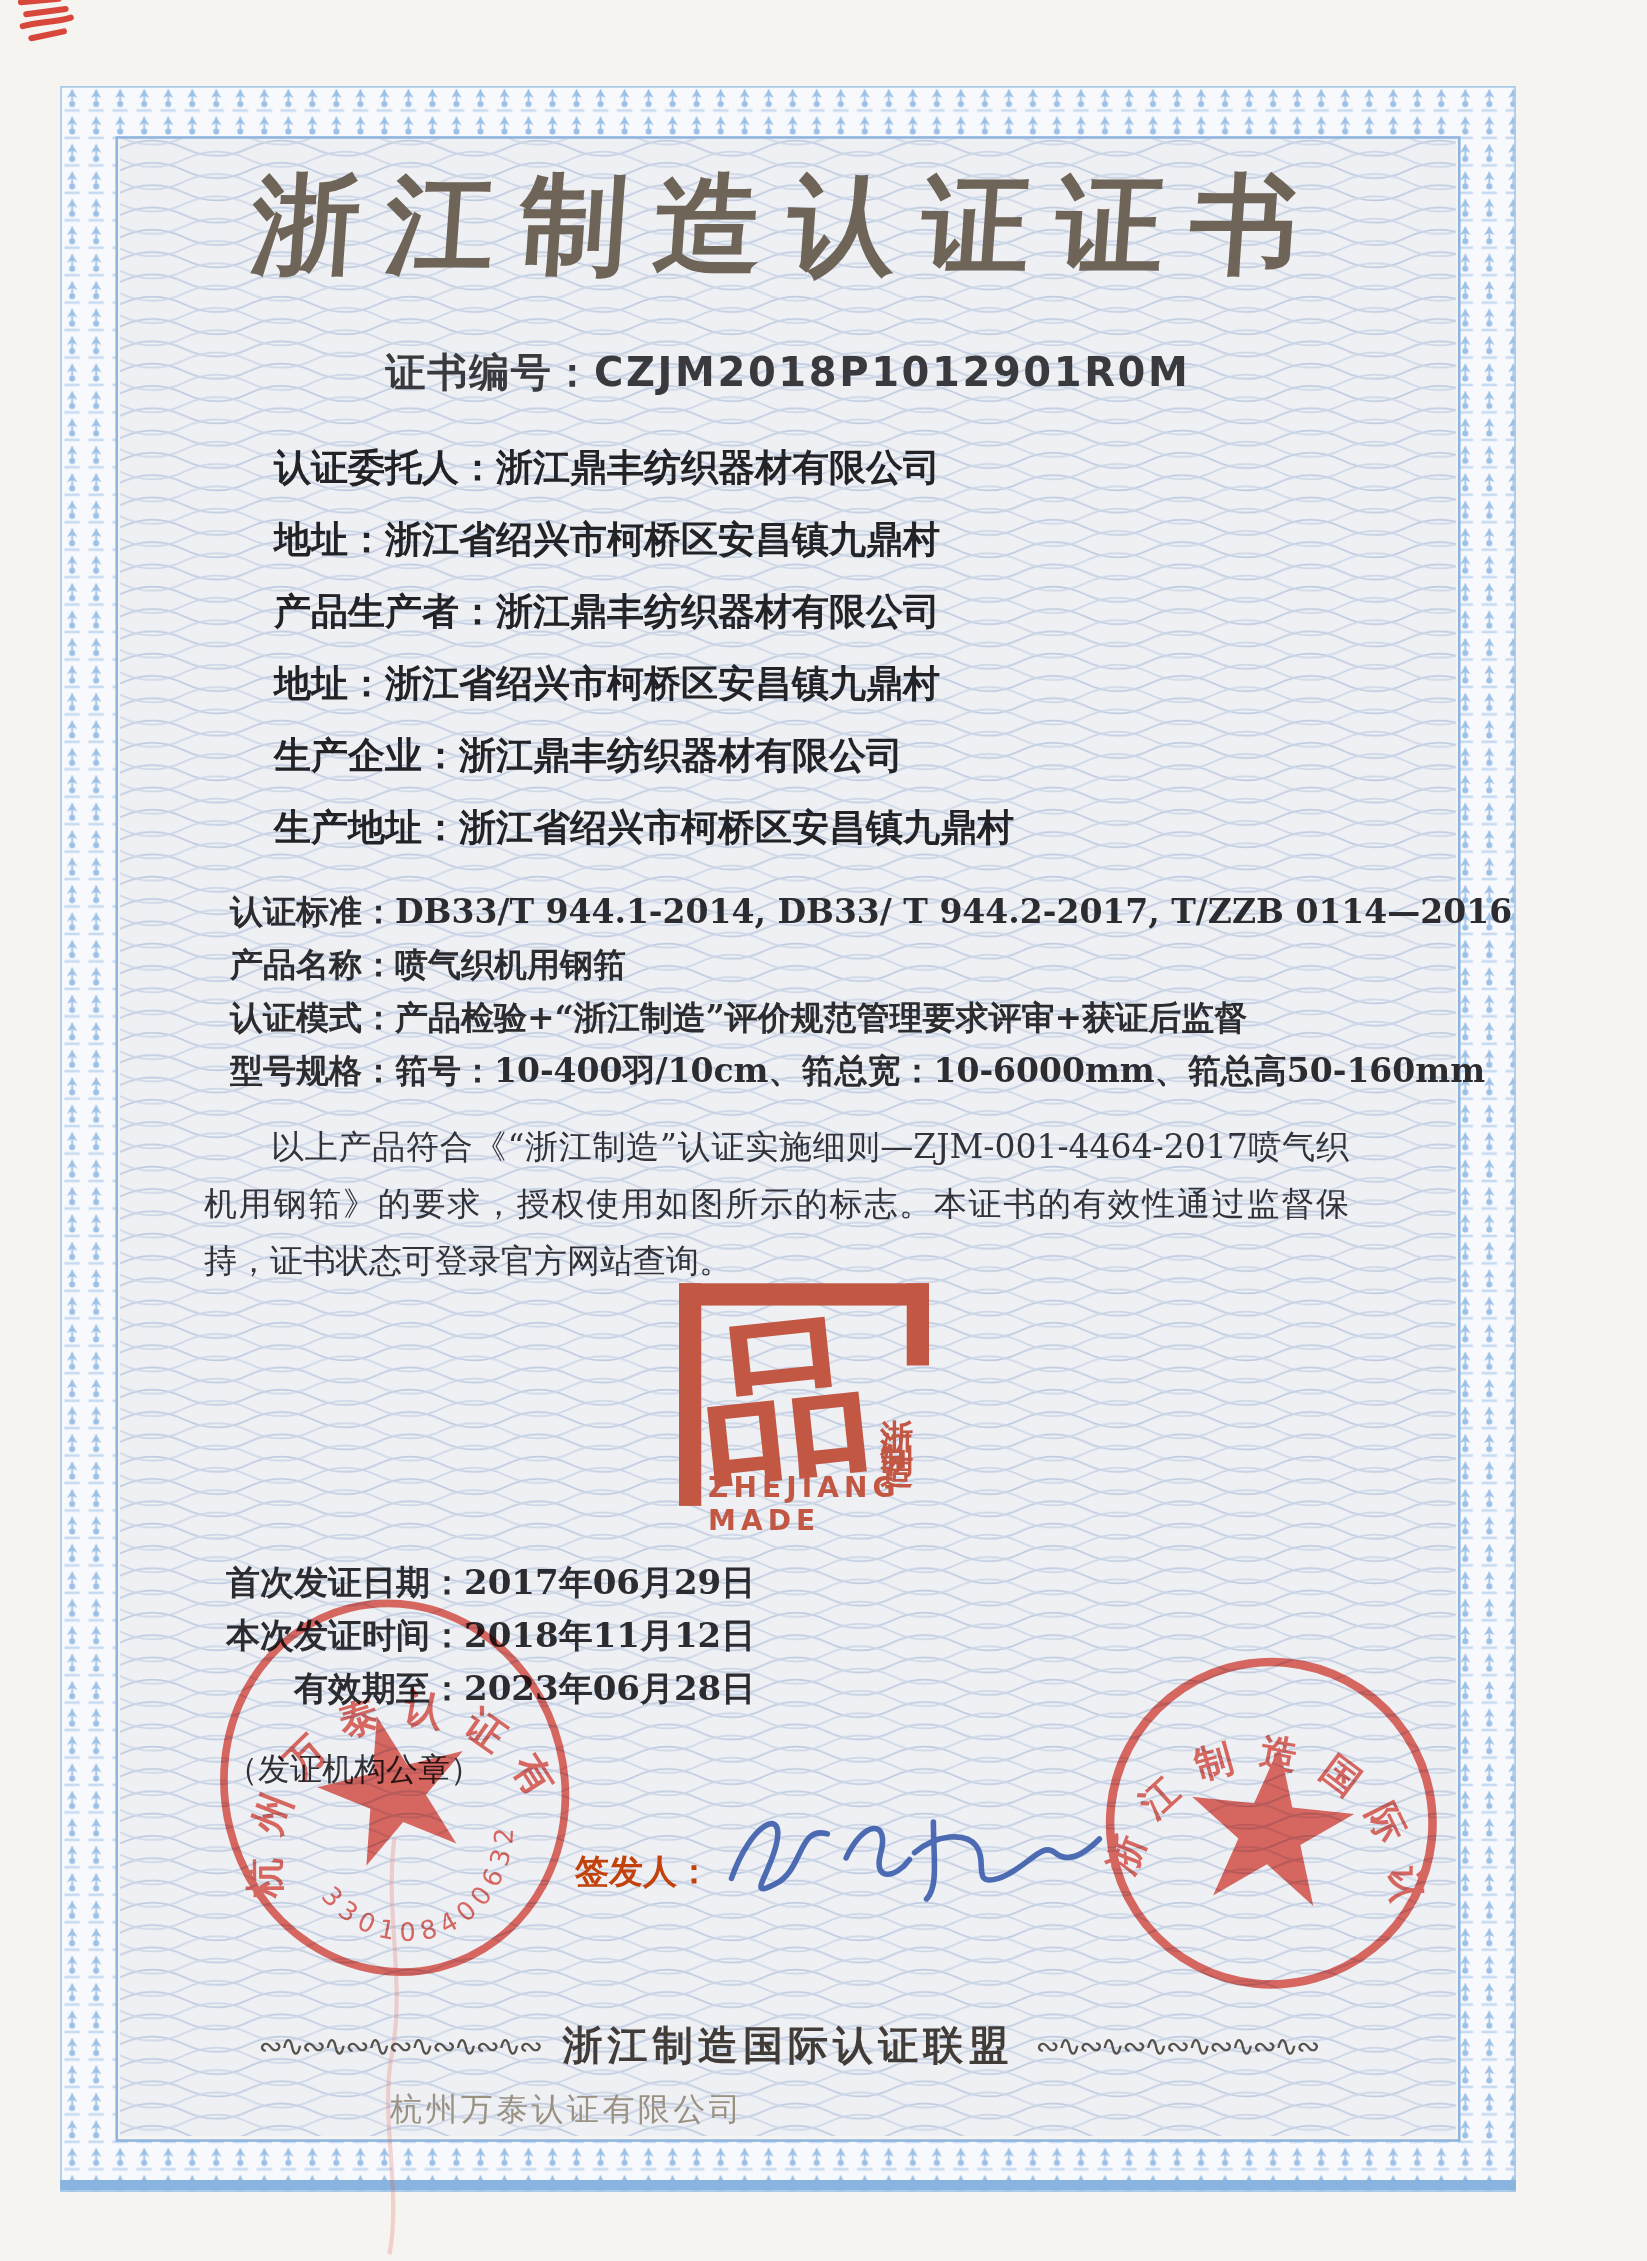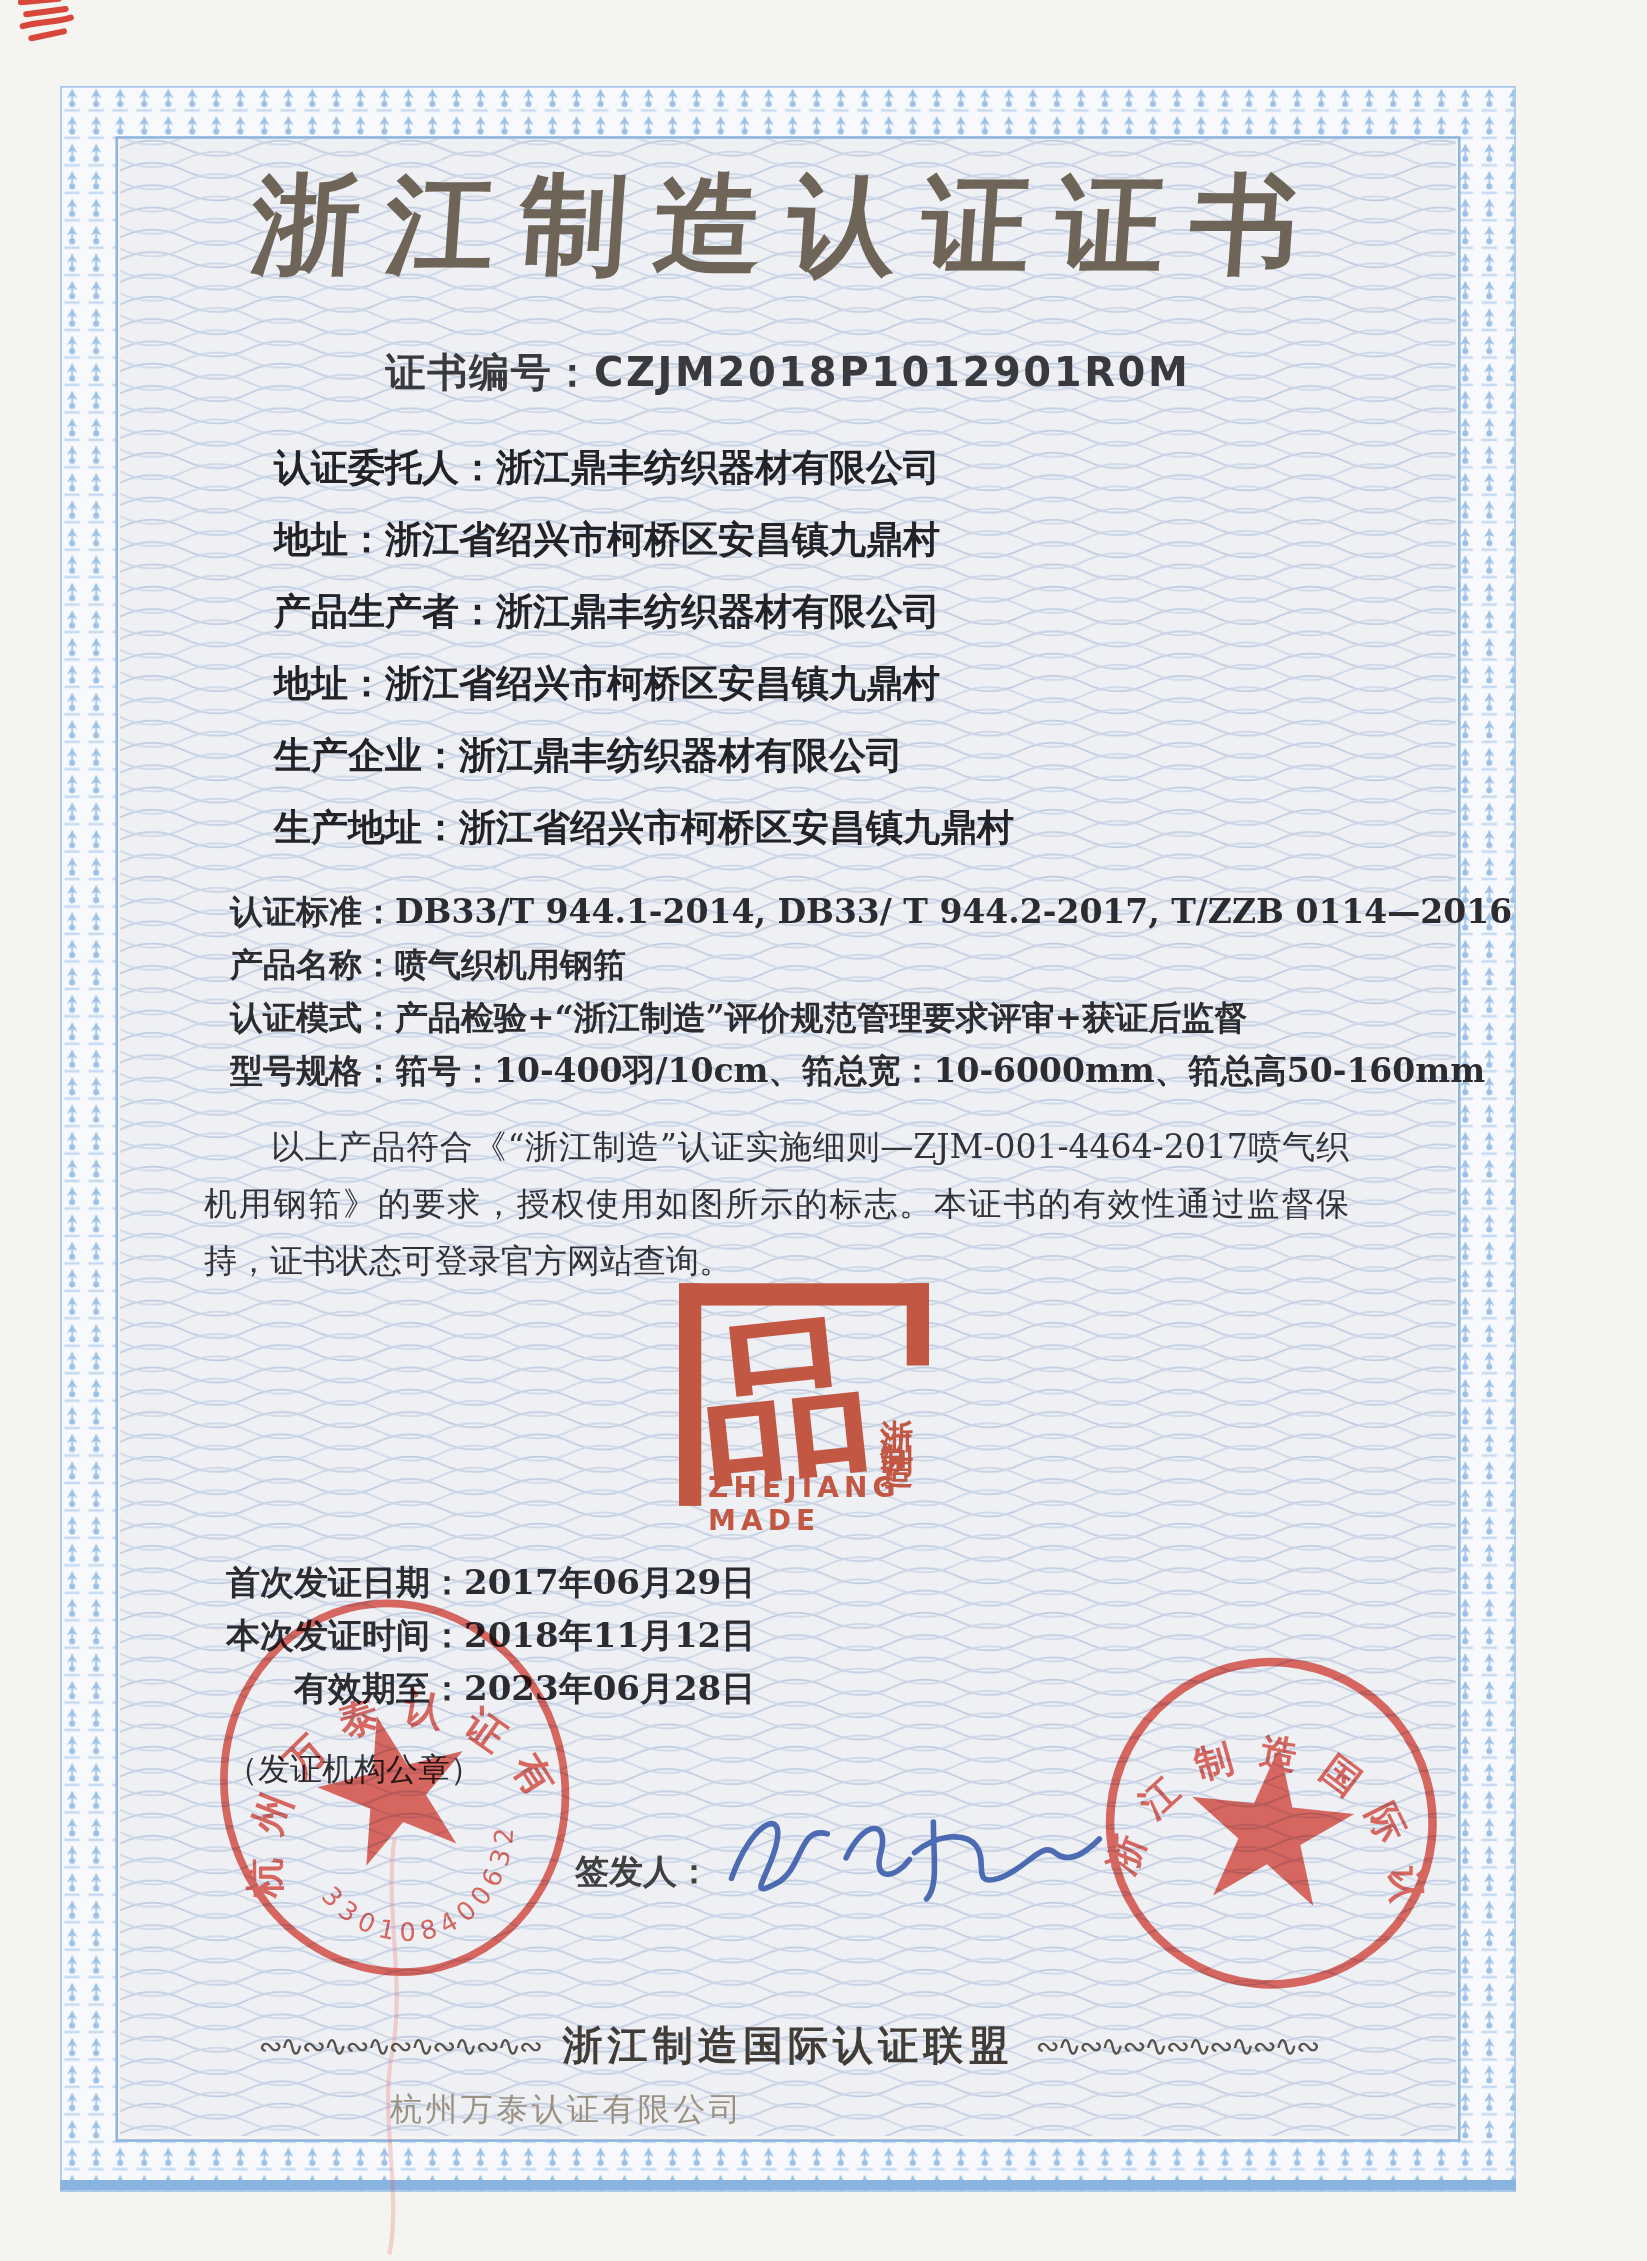"签发人：" .signer { color: #404040 -> #c2410c }
